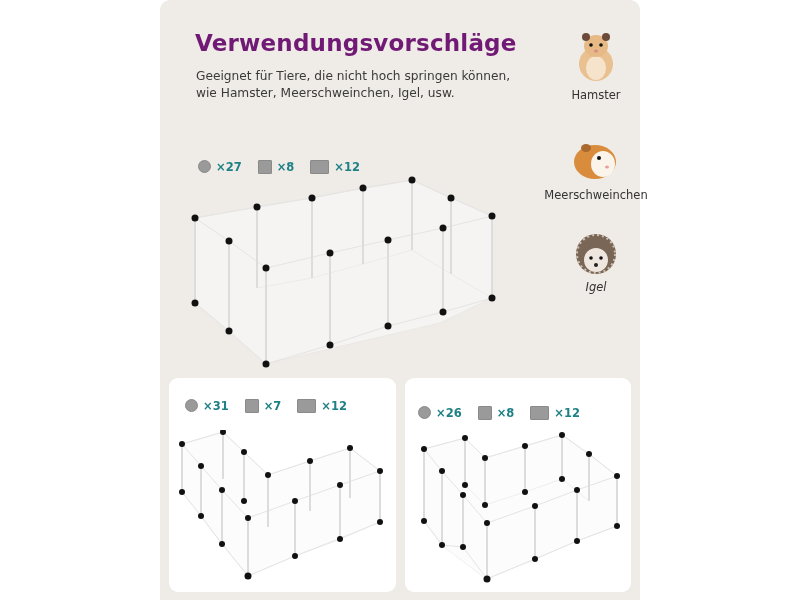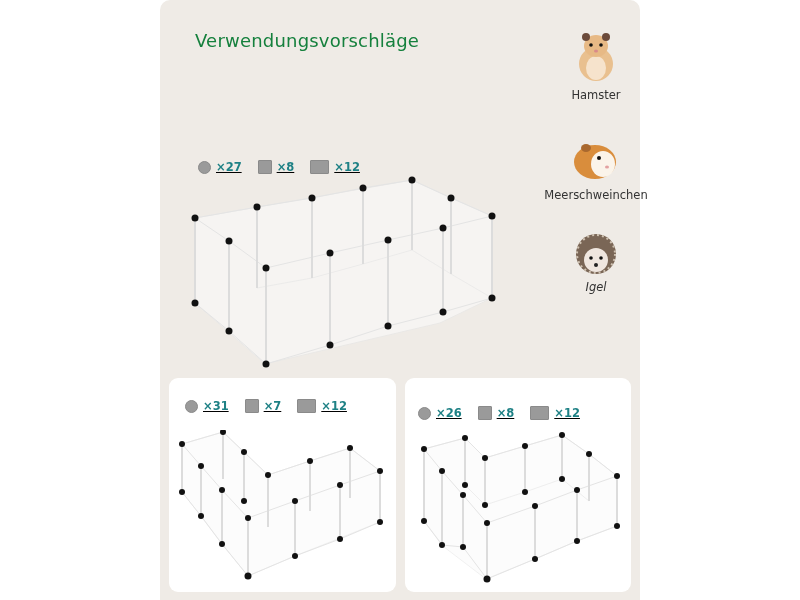"Verwendungsvorschläge" .title { color: #15803d -> #701a75; font-size: 18px -> 23px; font-weight: normal -> bold }
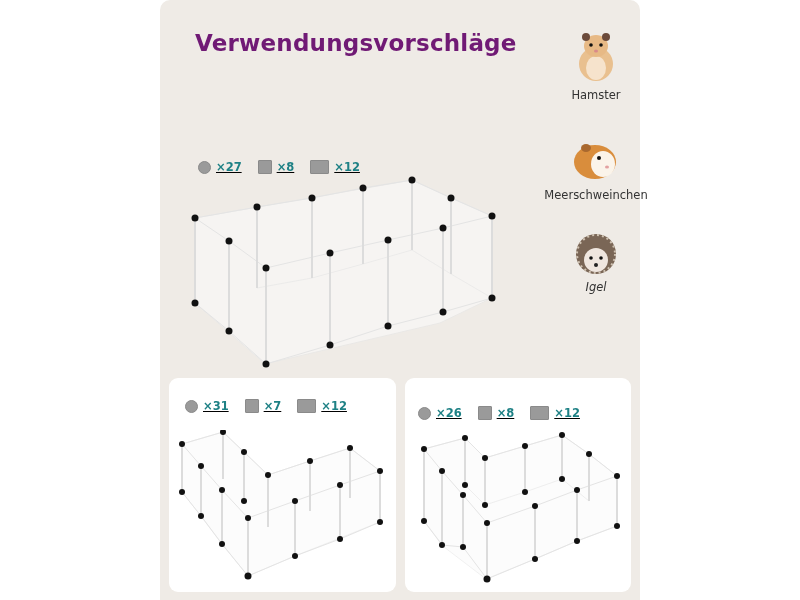"Geeignet für Tiere, die nicht" div { html: none -> <div>Geeignet für Tiere, die nicht hoch springen können,</div> }
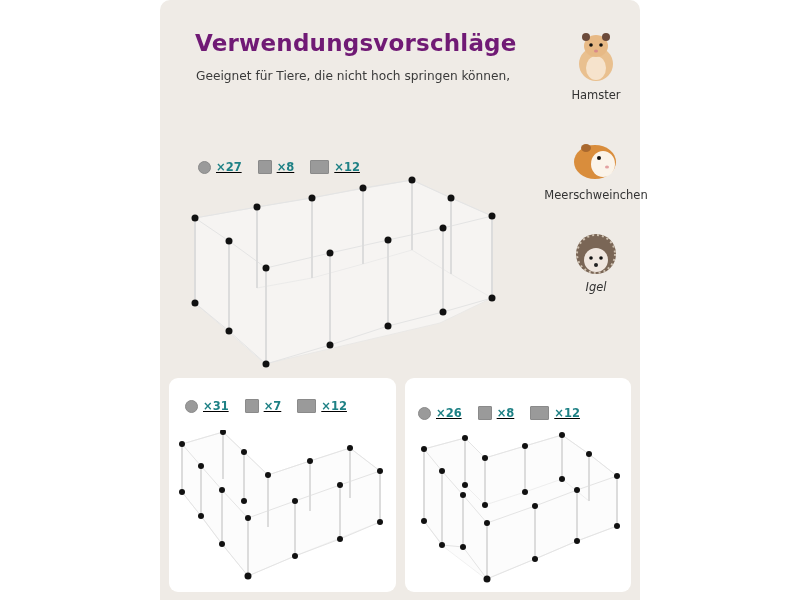"wie Hamster, Meerschweinchen, Igel, usw." div { html: none -> <div>wie Hamster, Meerschweinchen, Igel, usw.</div> }
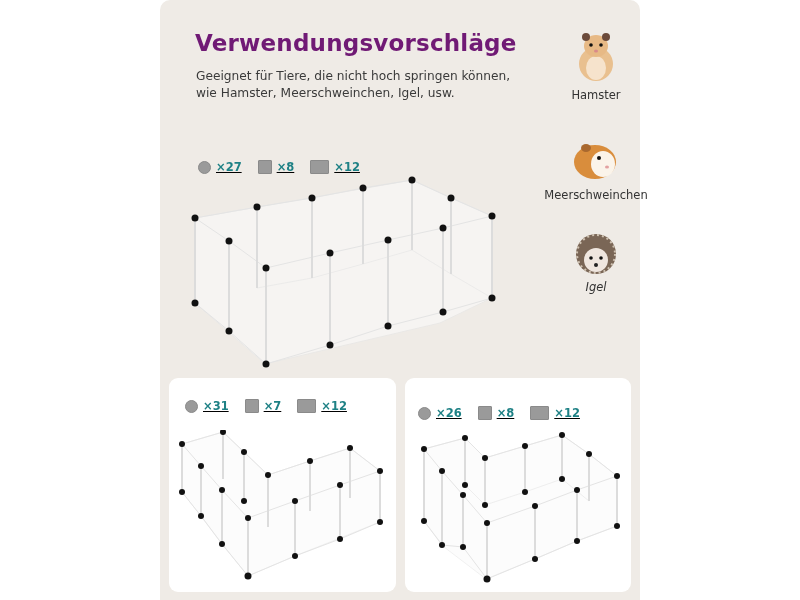"×27" .part { align-items: flex-end -> flex-start; text-decoration: underline -> none }
